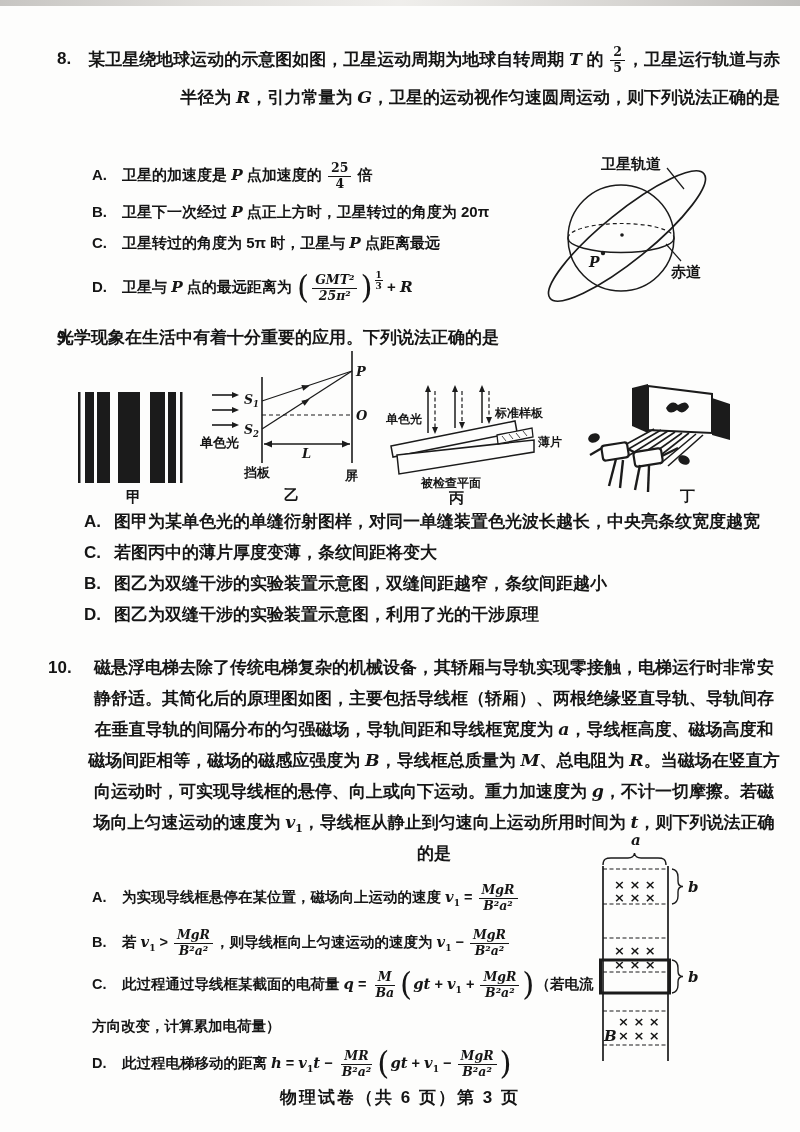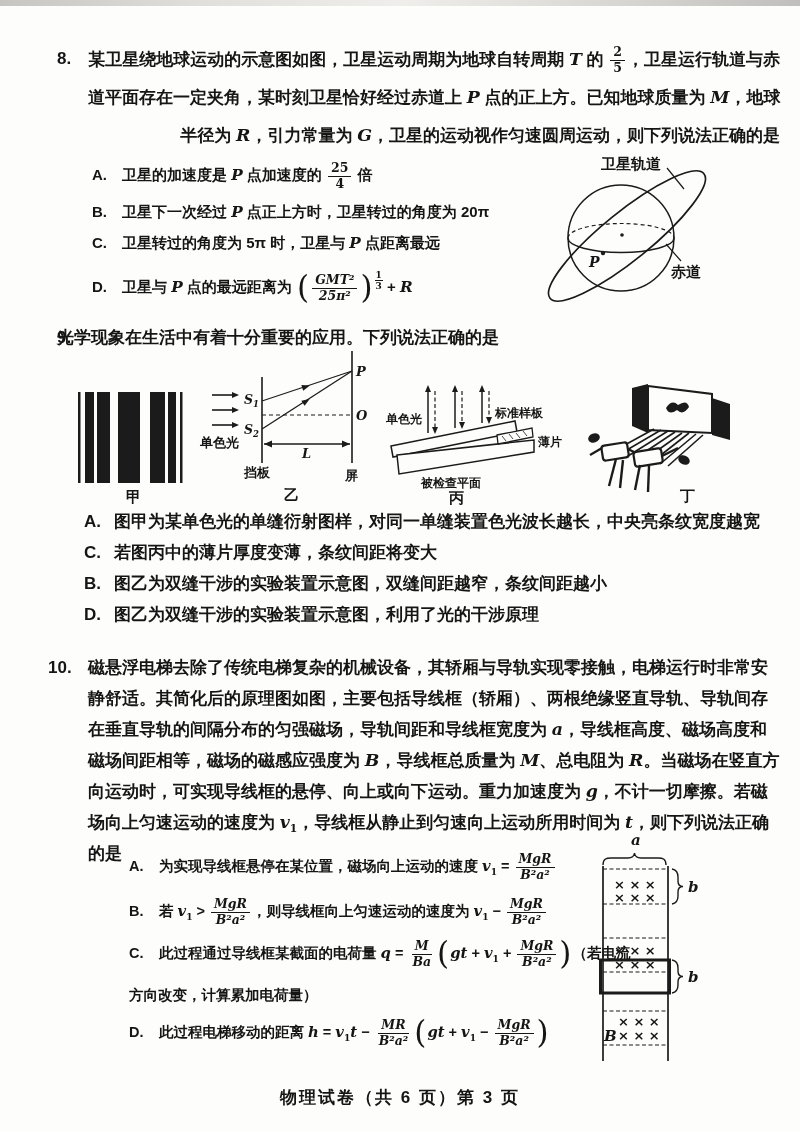"道平面存在一定夹角，某时刻卫星恰好经过赤道上 P 点的正上方。已知地球质量为" div.line { html: <div>道平面存在一定夹角，某时刻卫星恰好经过赤道上 <span>P</span> 点的正上方。已知地球质量为 <span>M</span>，地球</div> -> none }
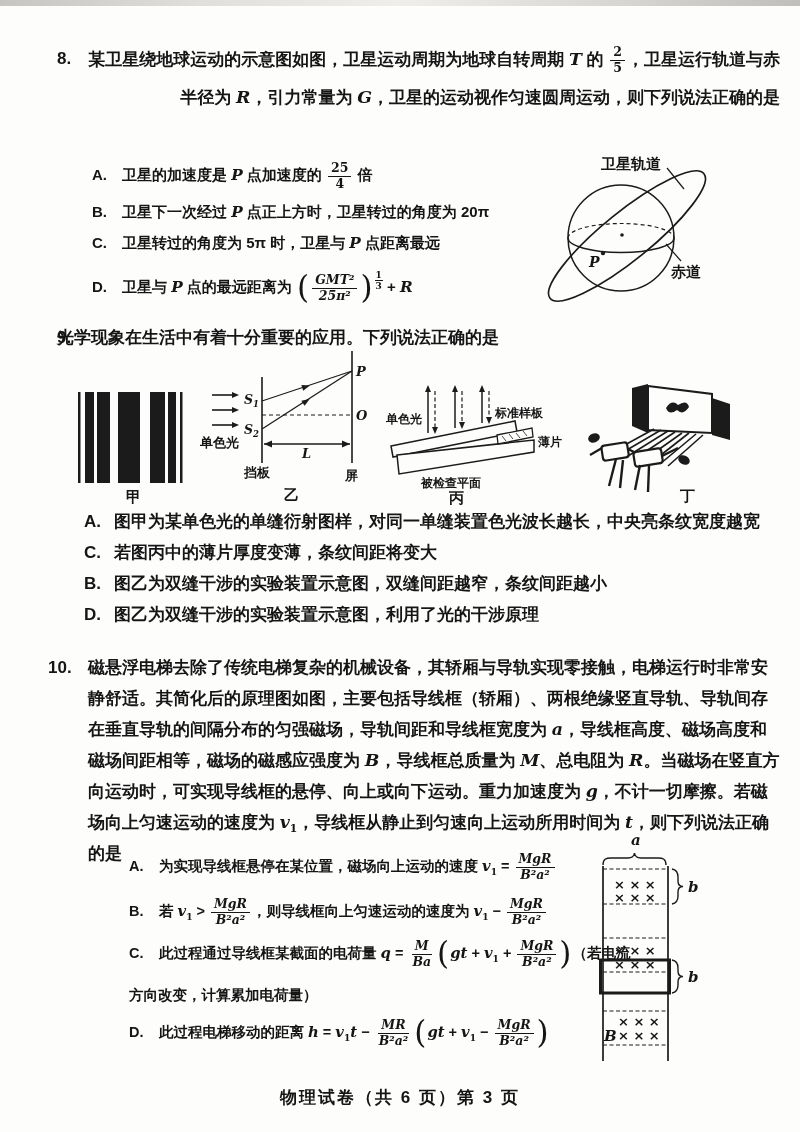"磁悬浮电梯去除了传统电梯复杂的机械设备，其轿厢与导轨实现零接触，电梯运行时非常安" #q10 .stem { text-align: none -> center }
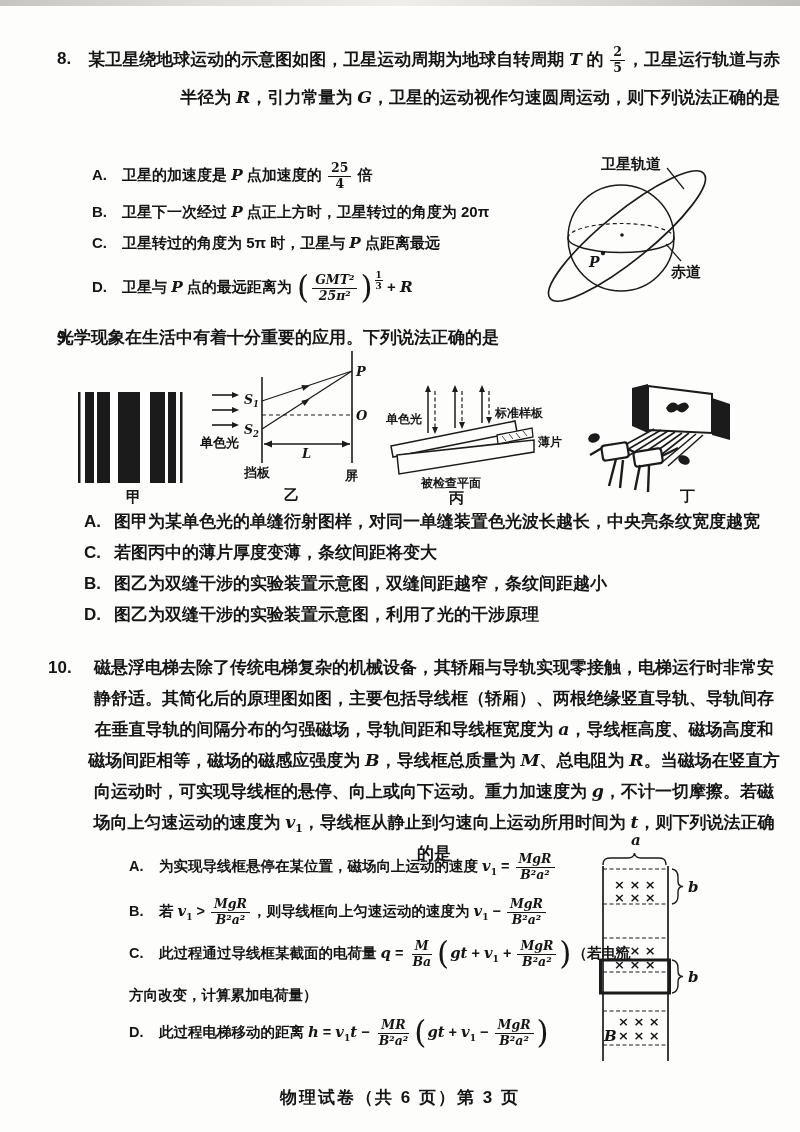"A. 为实现导线框悬停在某位置，磁场向上运动的速度 v1 =" #q10-options { margin-left: 37px -> none; top: 844px -> 875px }
